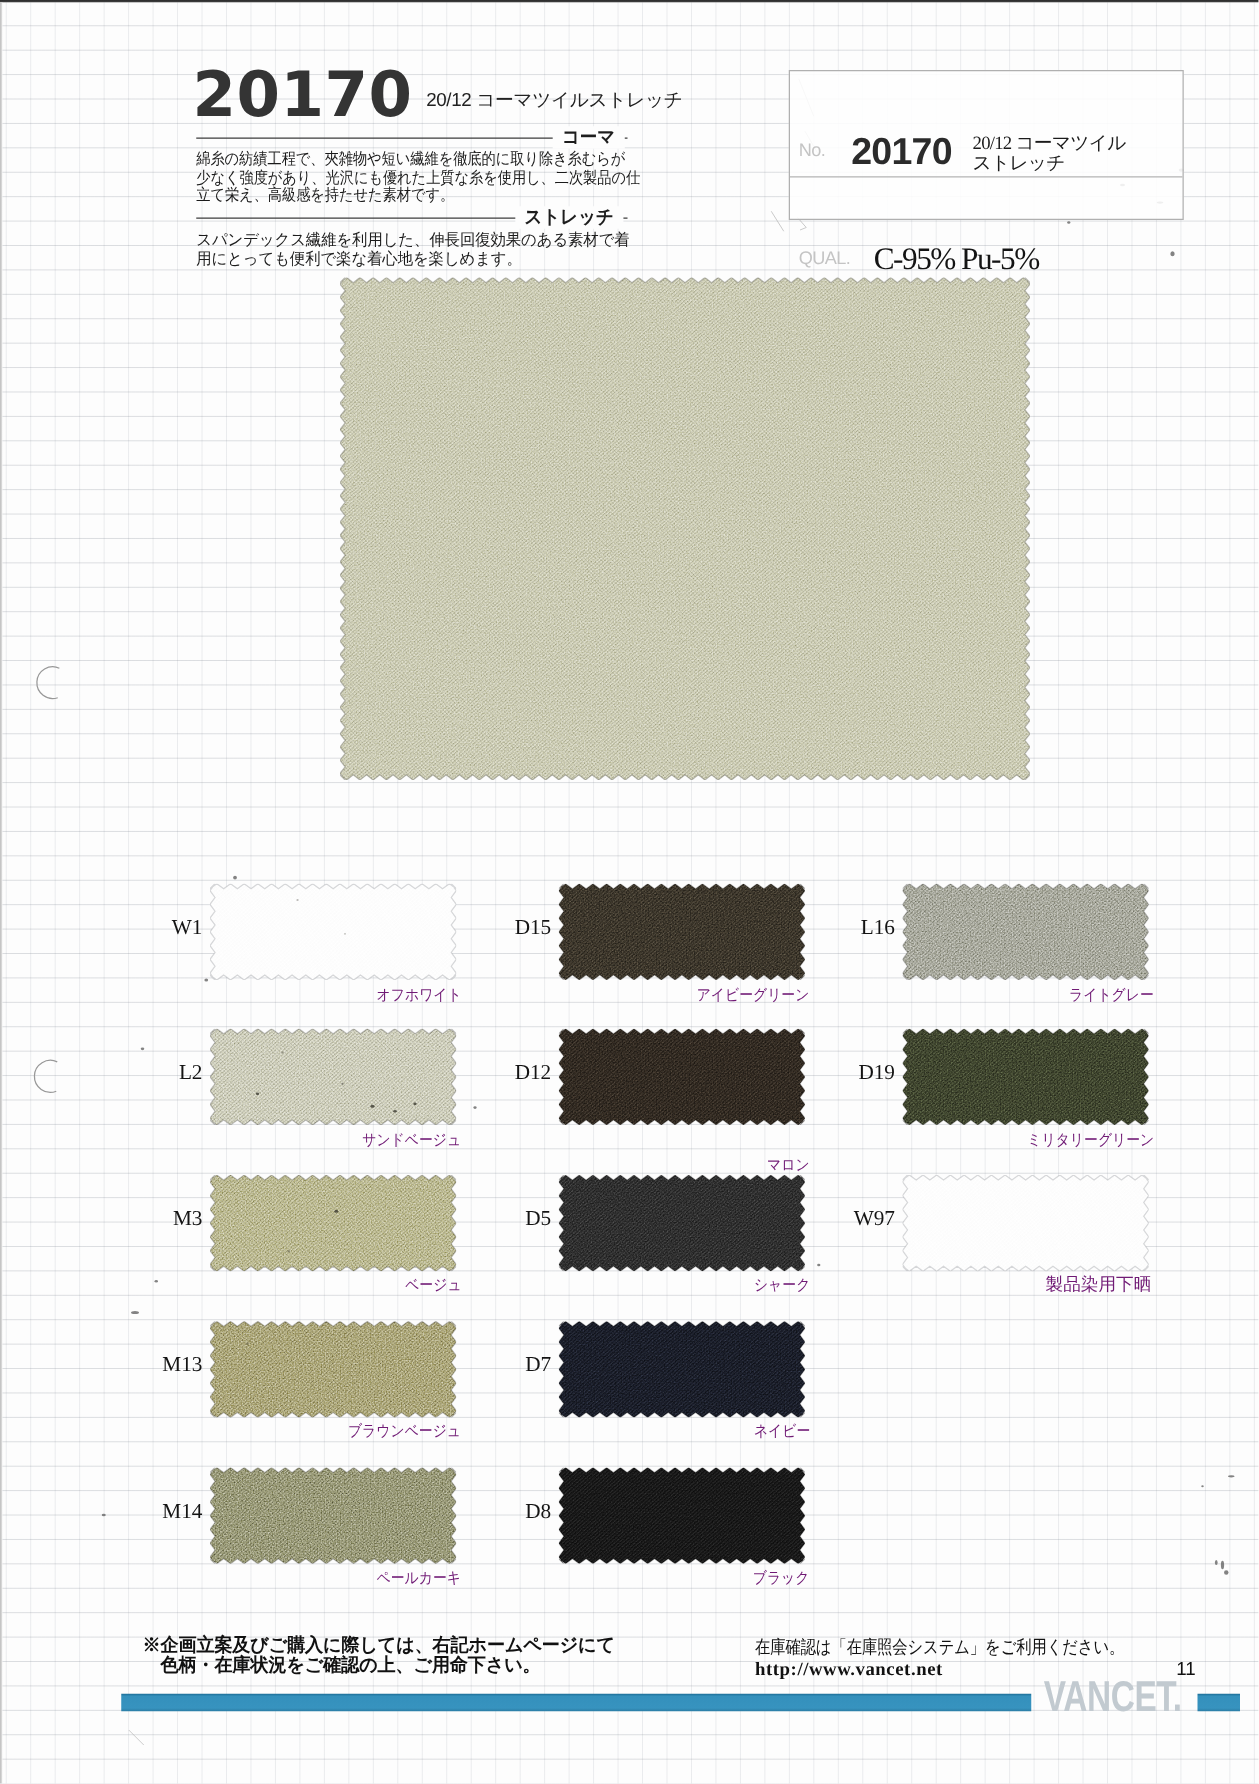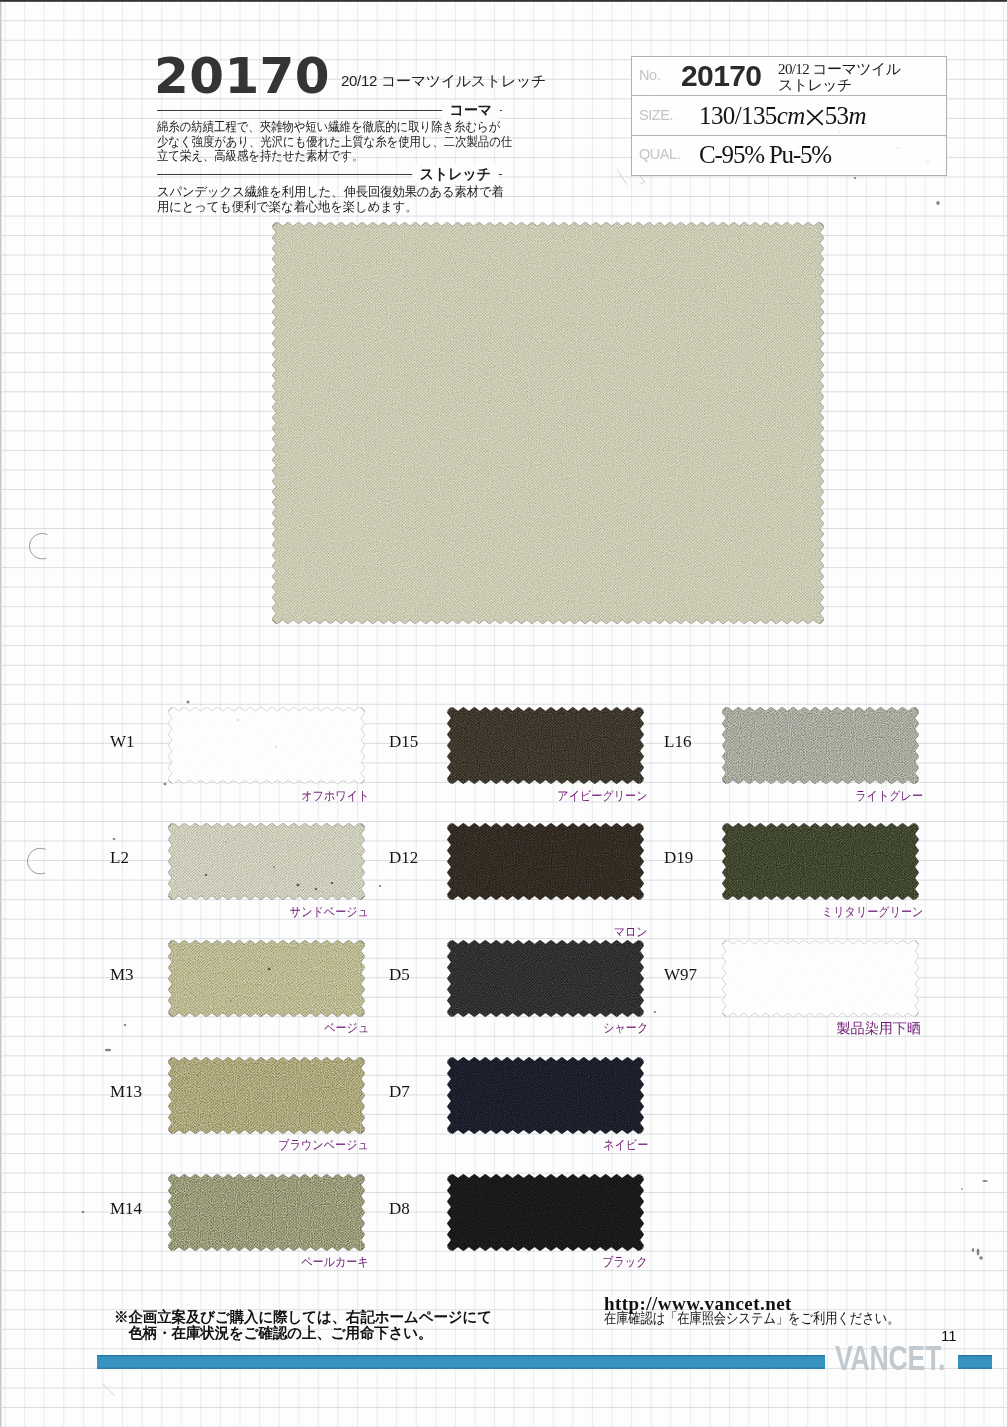"No." #spec .row { margin-top: none -> 46px }
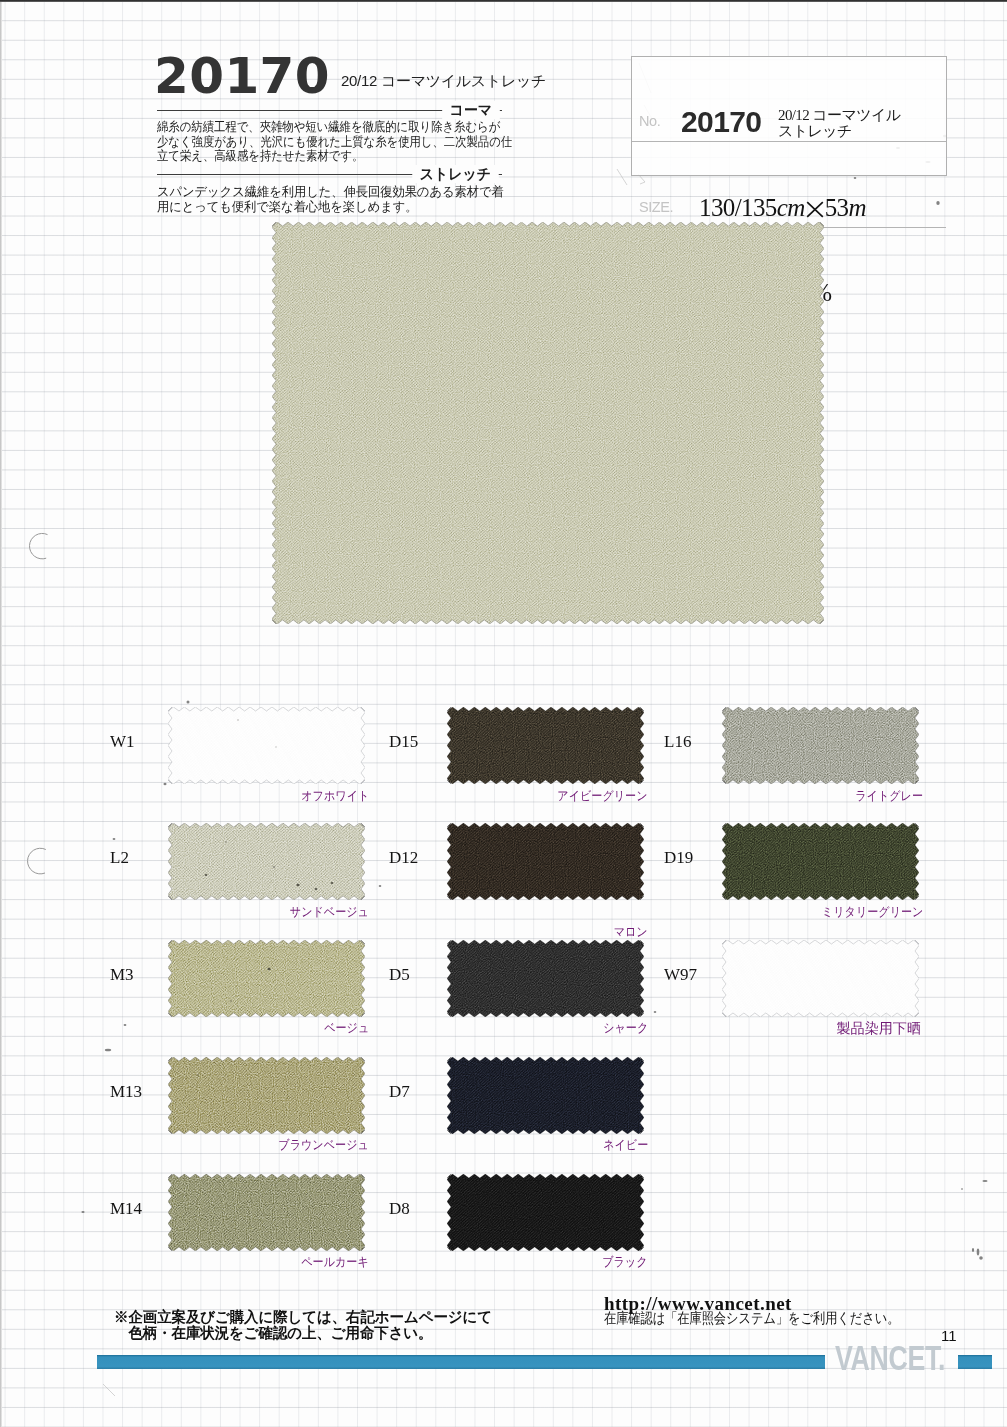"SIZE." div.row { html: <div> <div>SIZE.</div> <div> <span>130/135</span> <i>cm</i> <span><svg> <path></path> </svg></span> <span>53</span> <i>m</i> </div> </div> -> none }
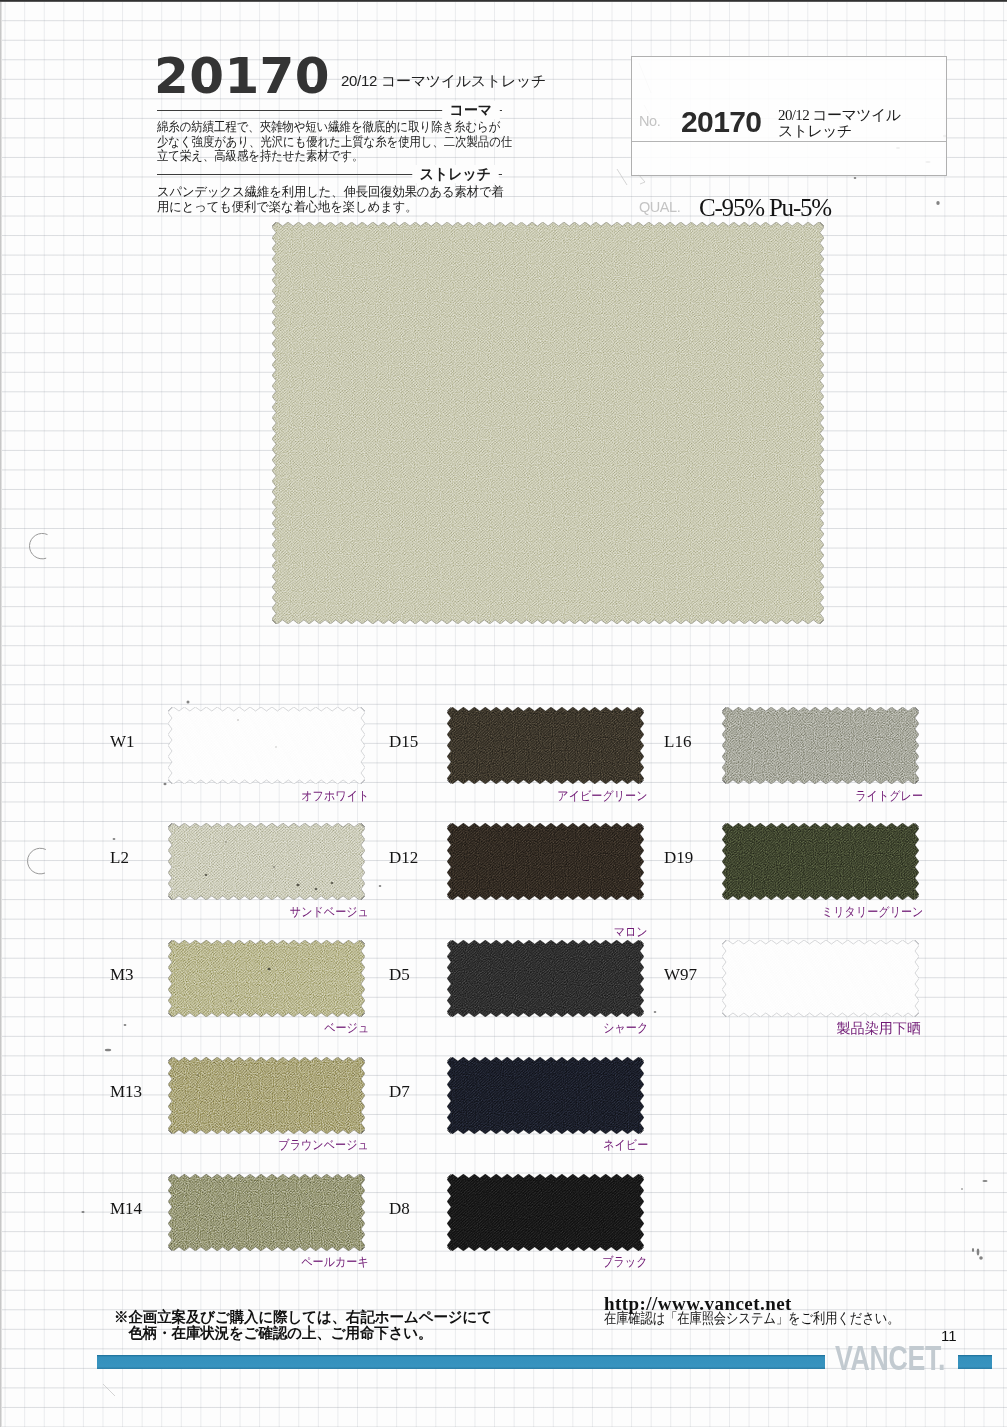"W1" .sw .code { text-align: left -> right }
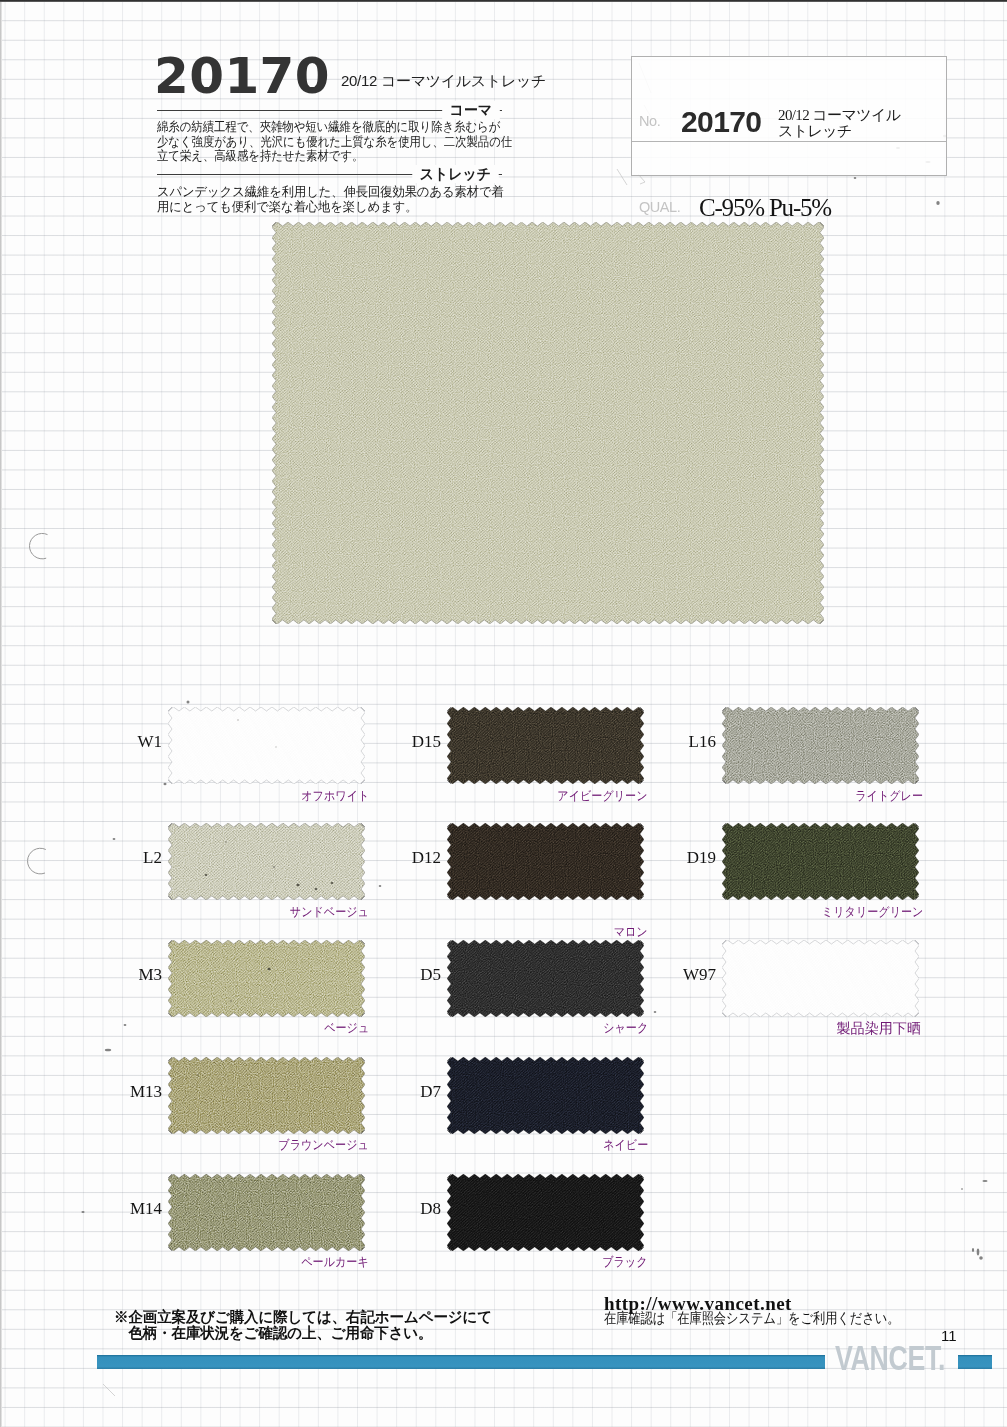"http://www.vancet.net" .ft-r2 { font-size: 19px -> 15px; top: 1296px -> 1328px }
